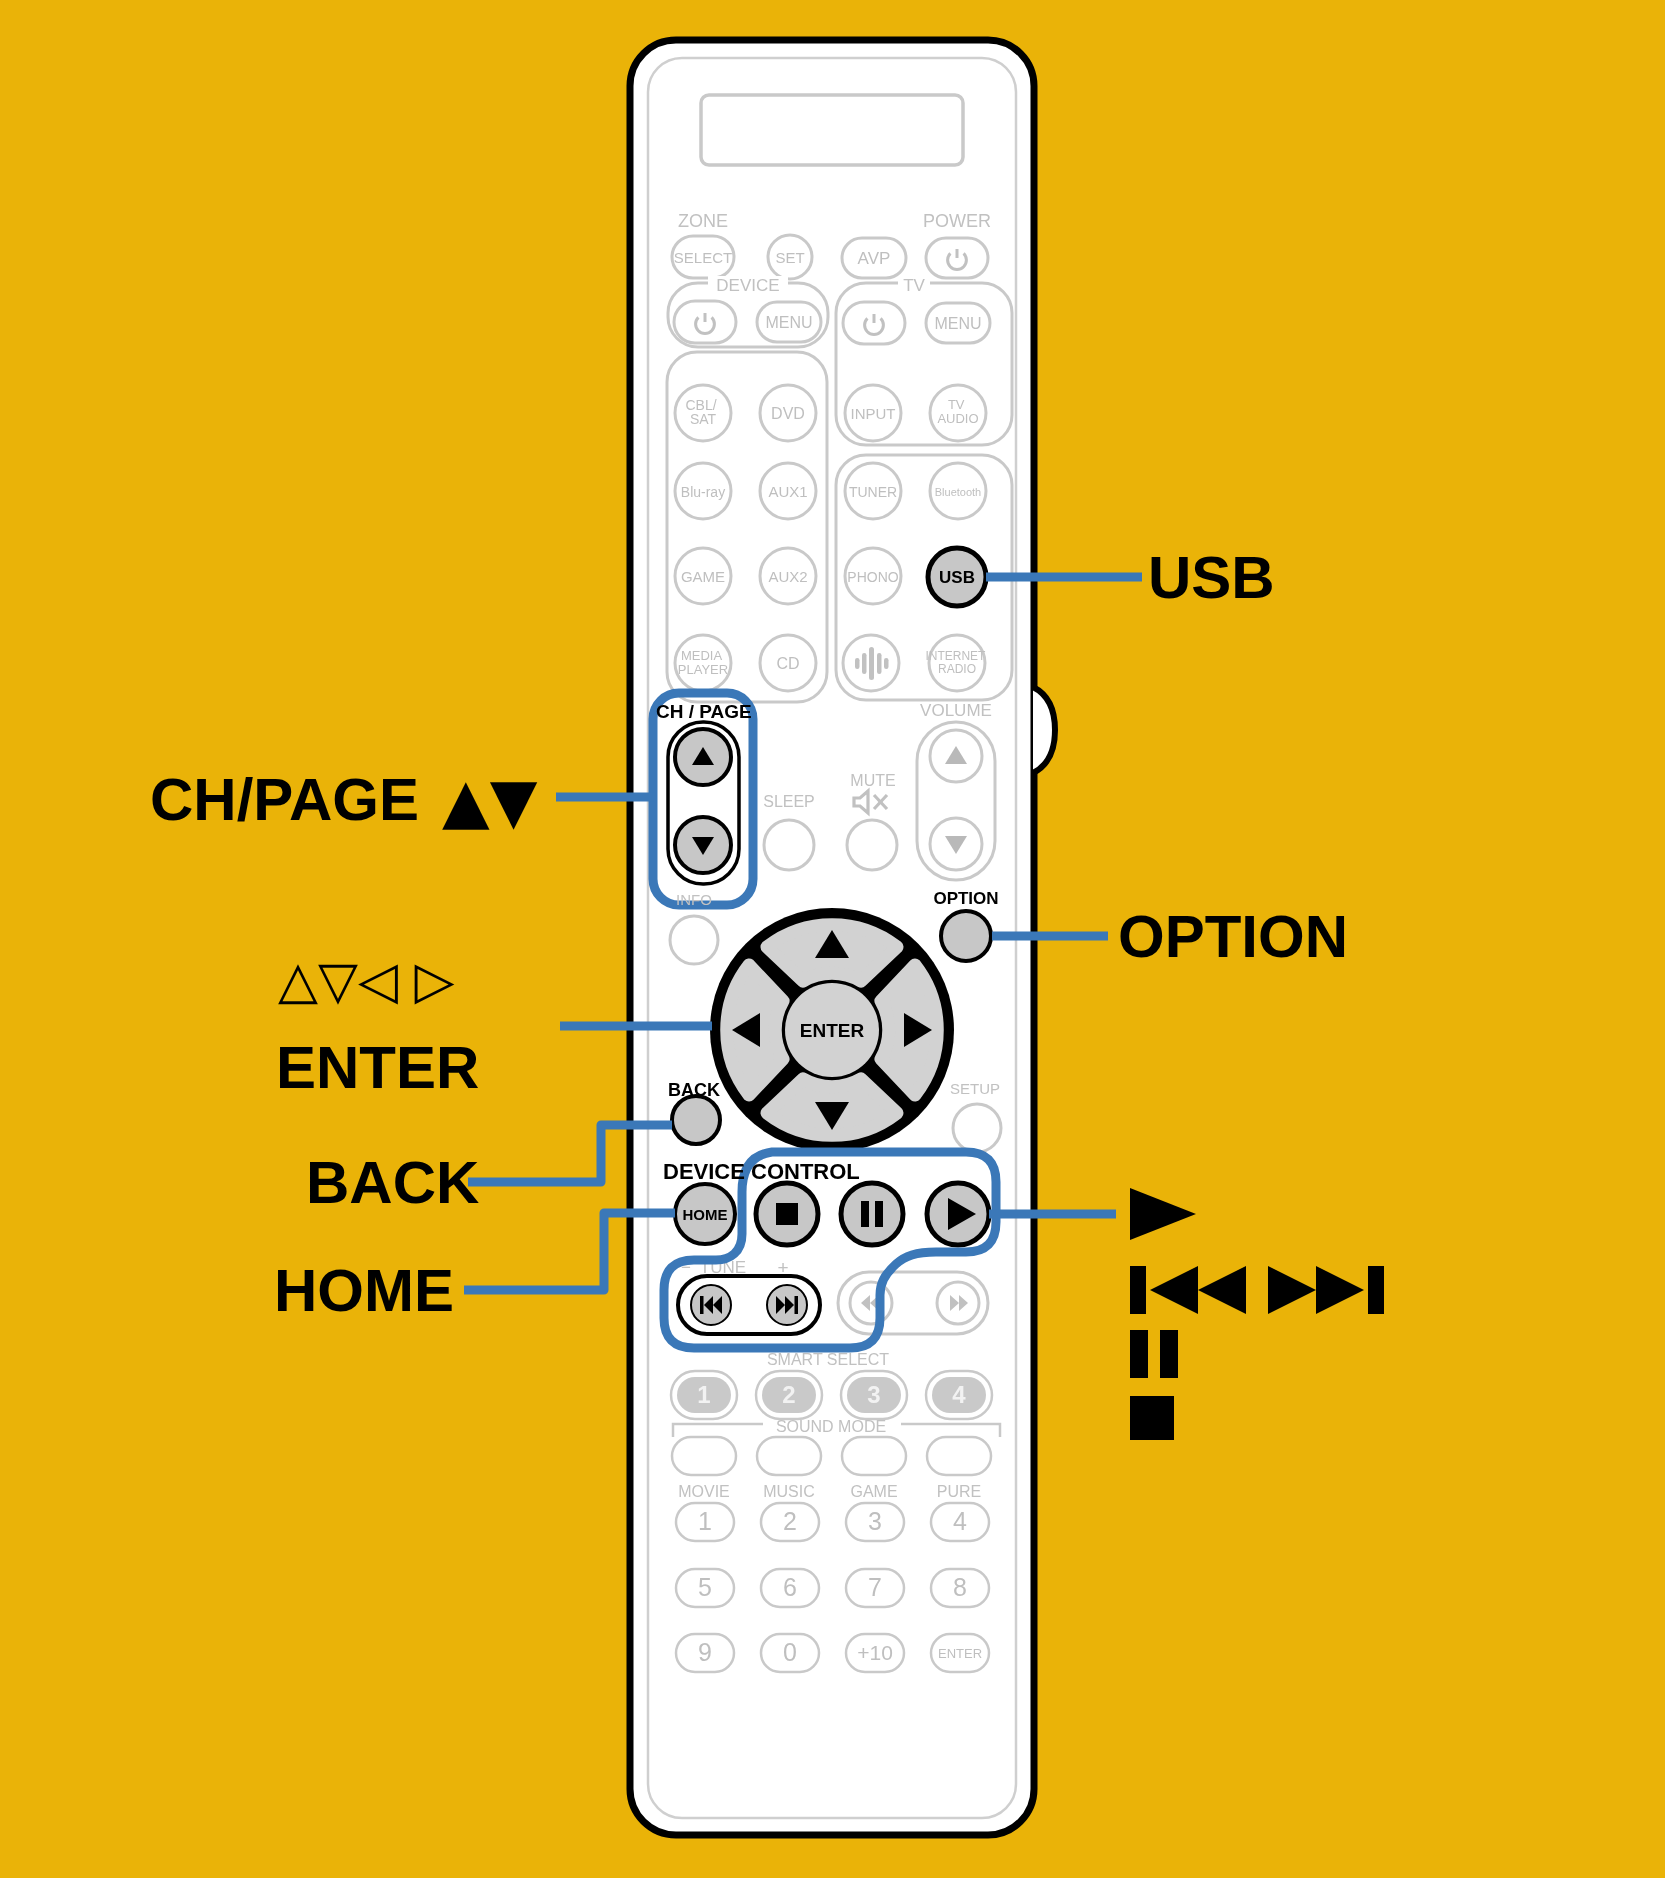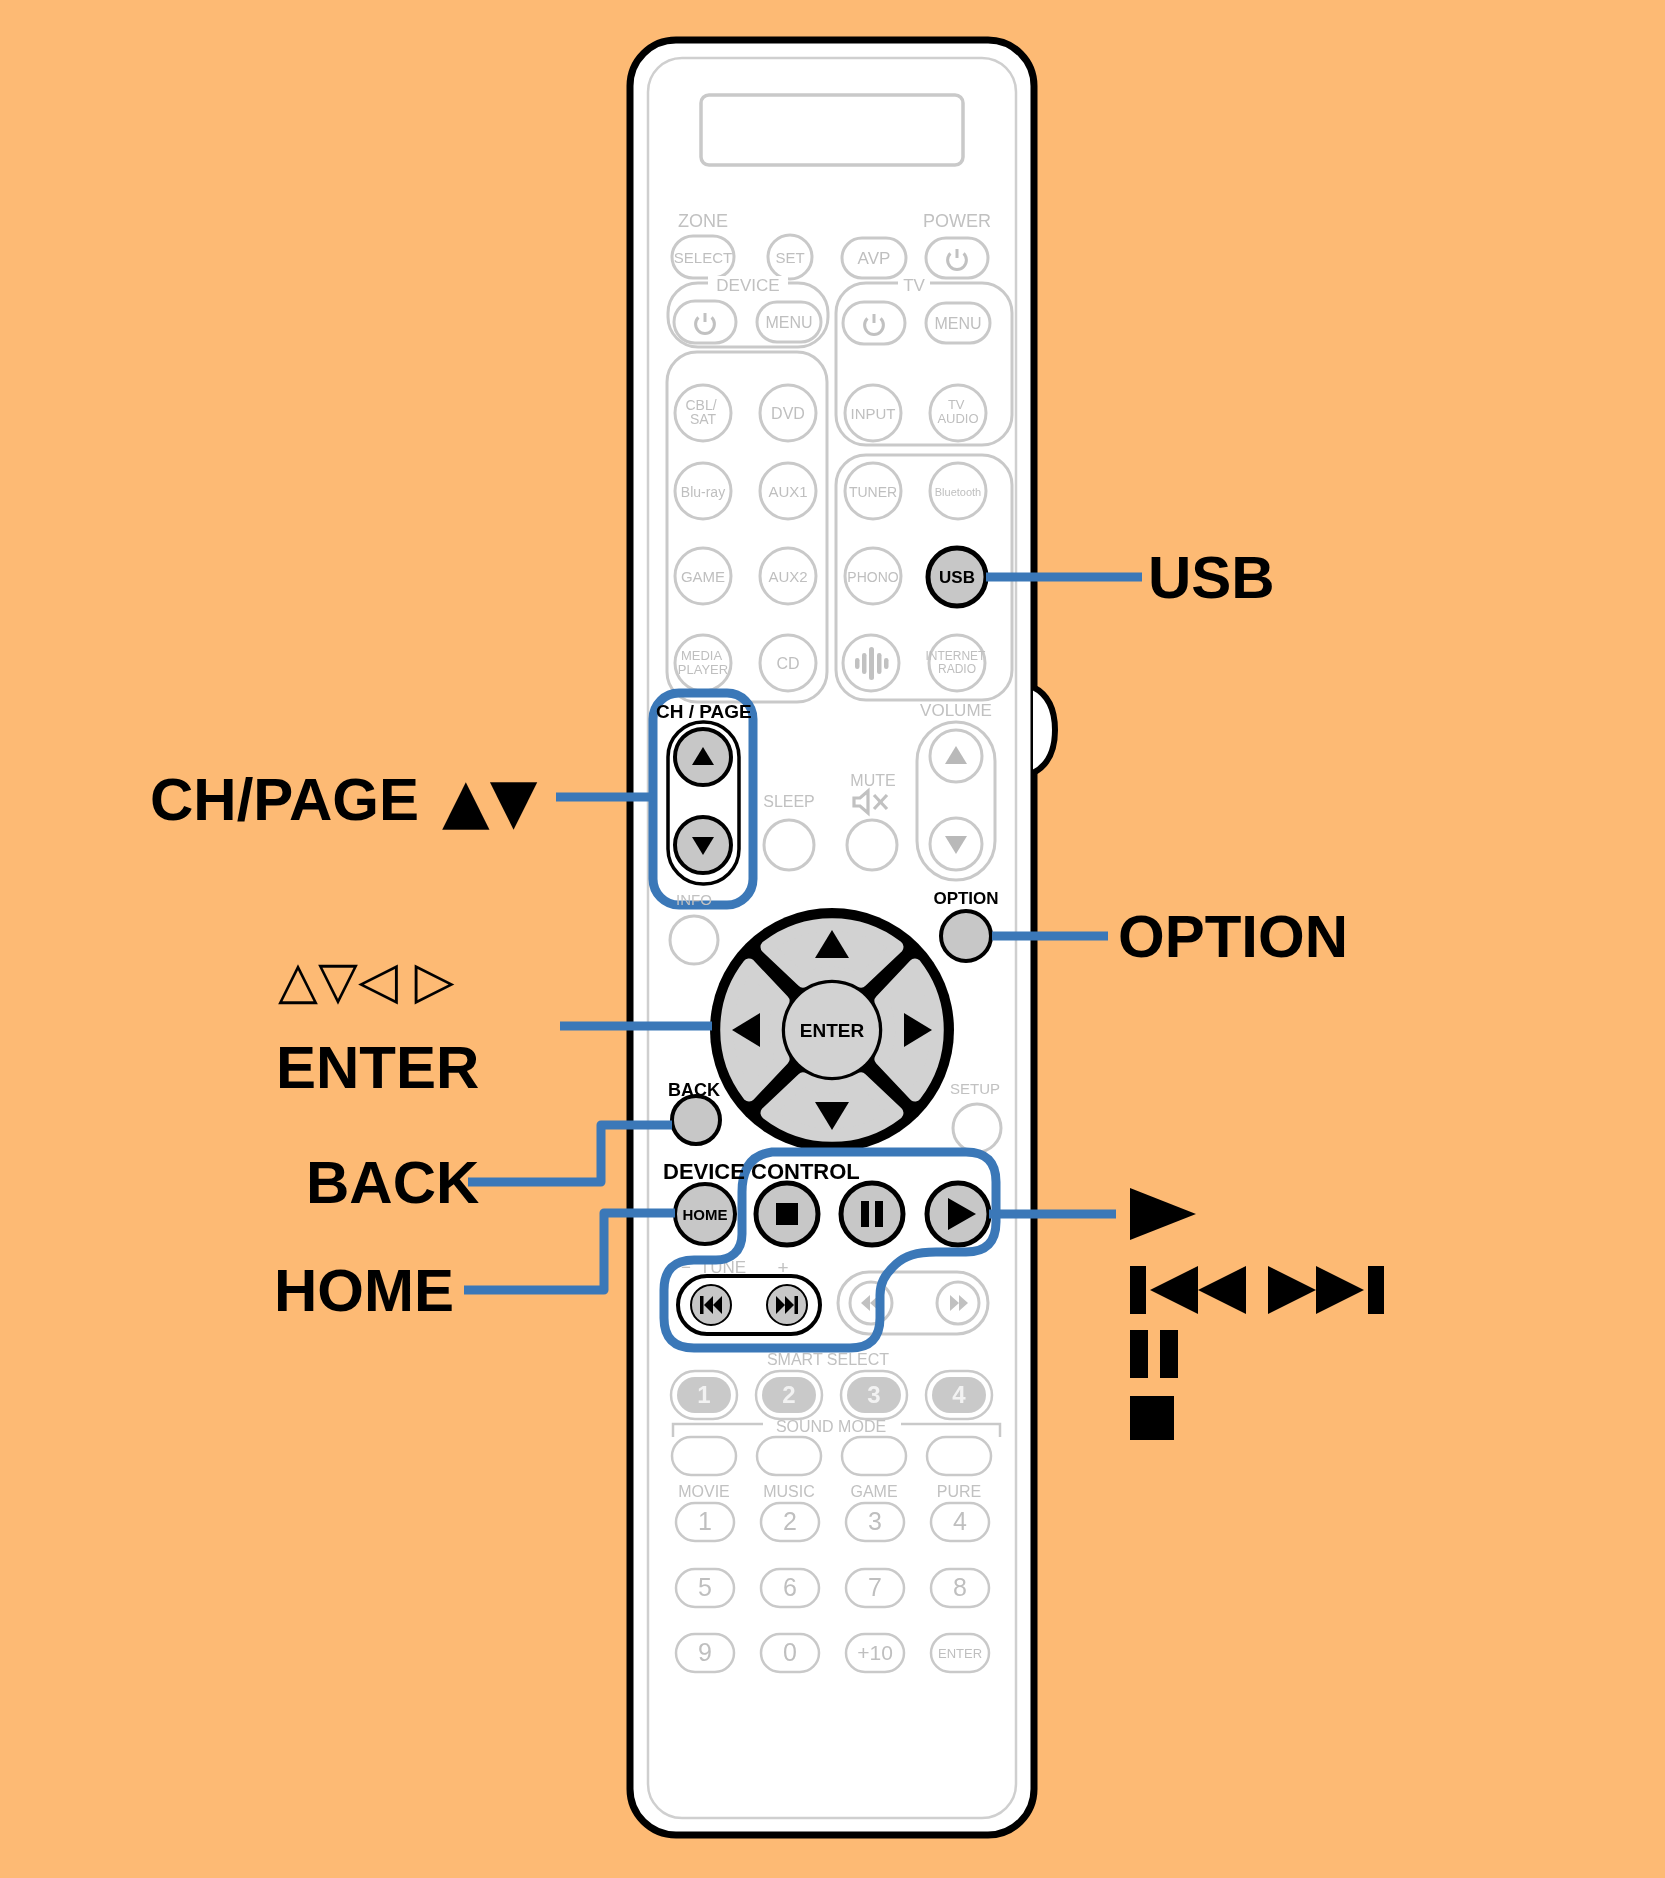"ZONE" .wrap { background: #fdba74 -> #eab308 }
